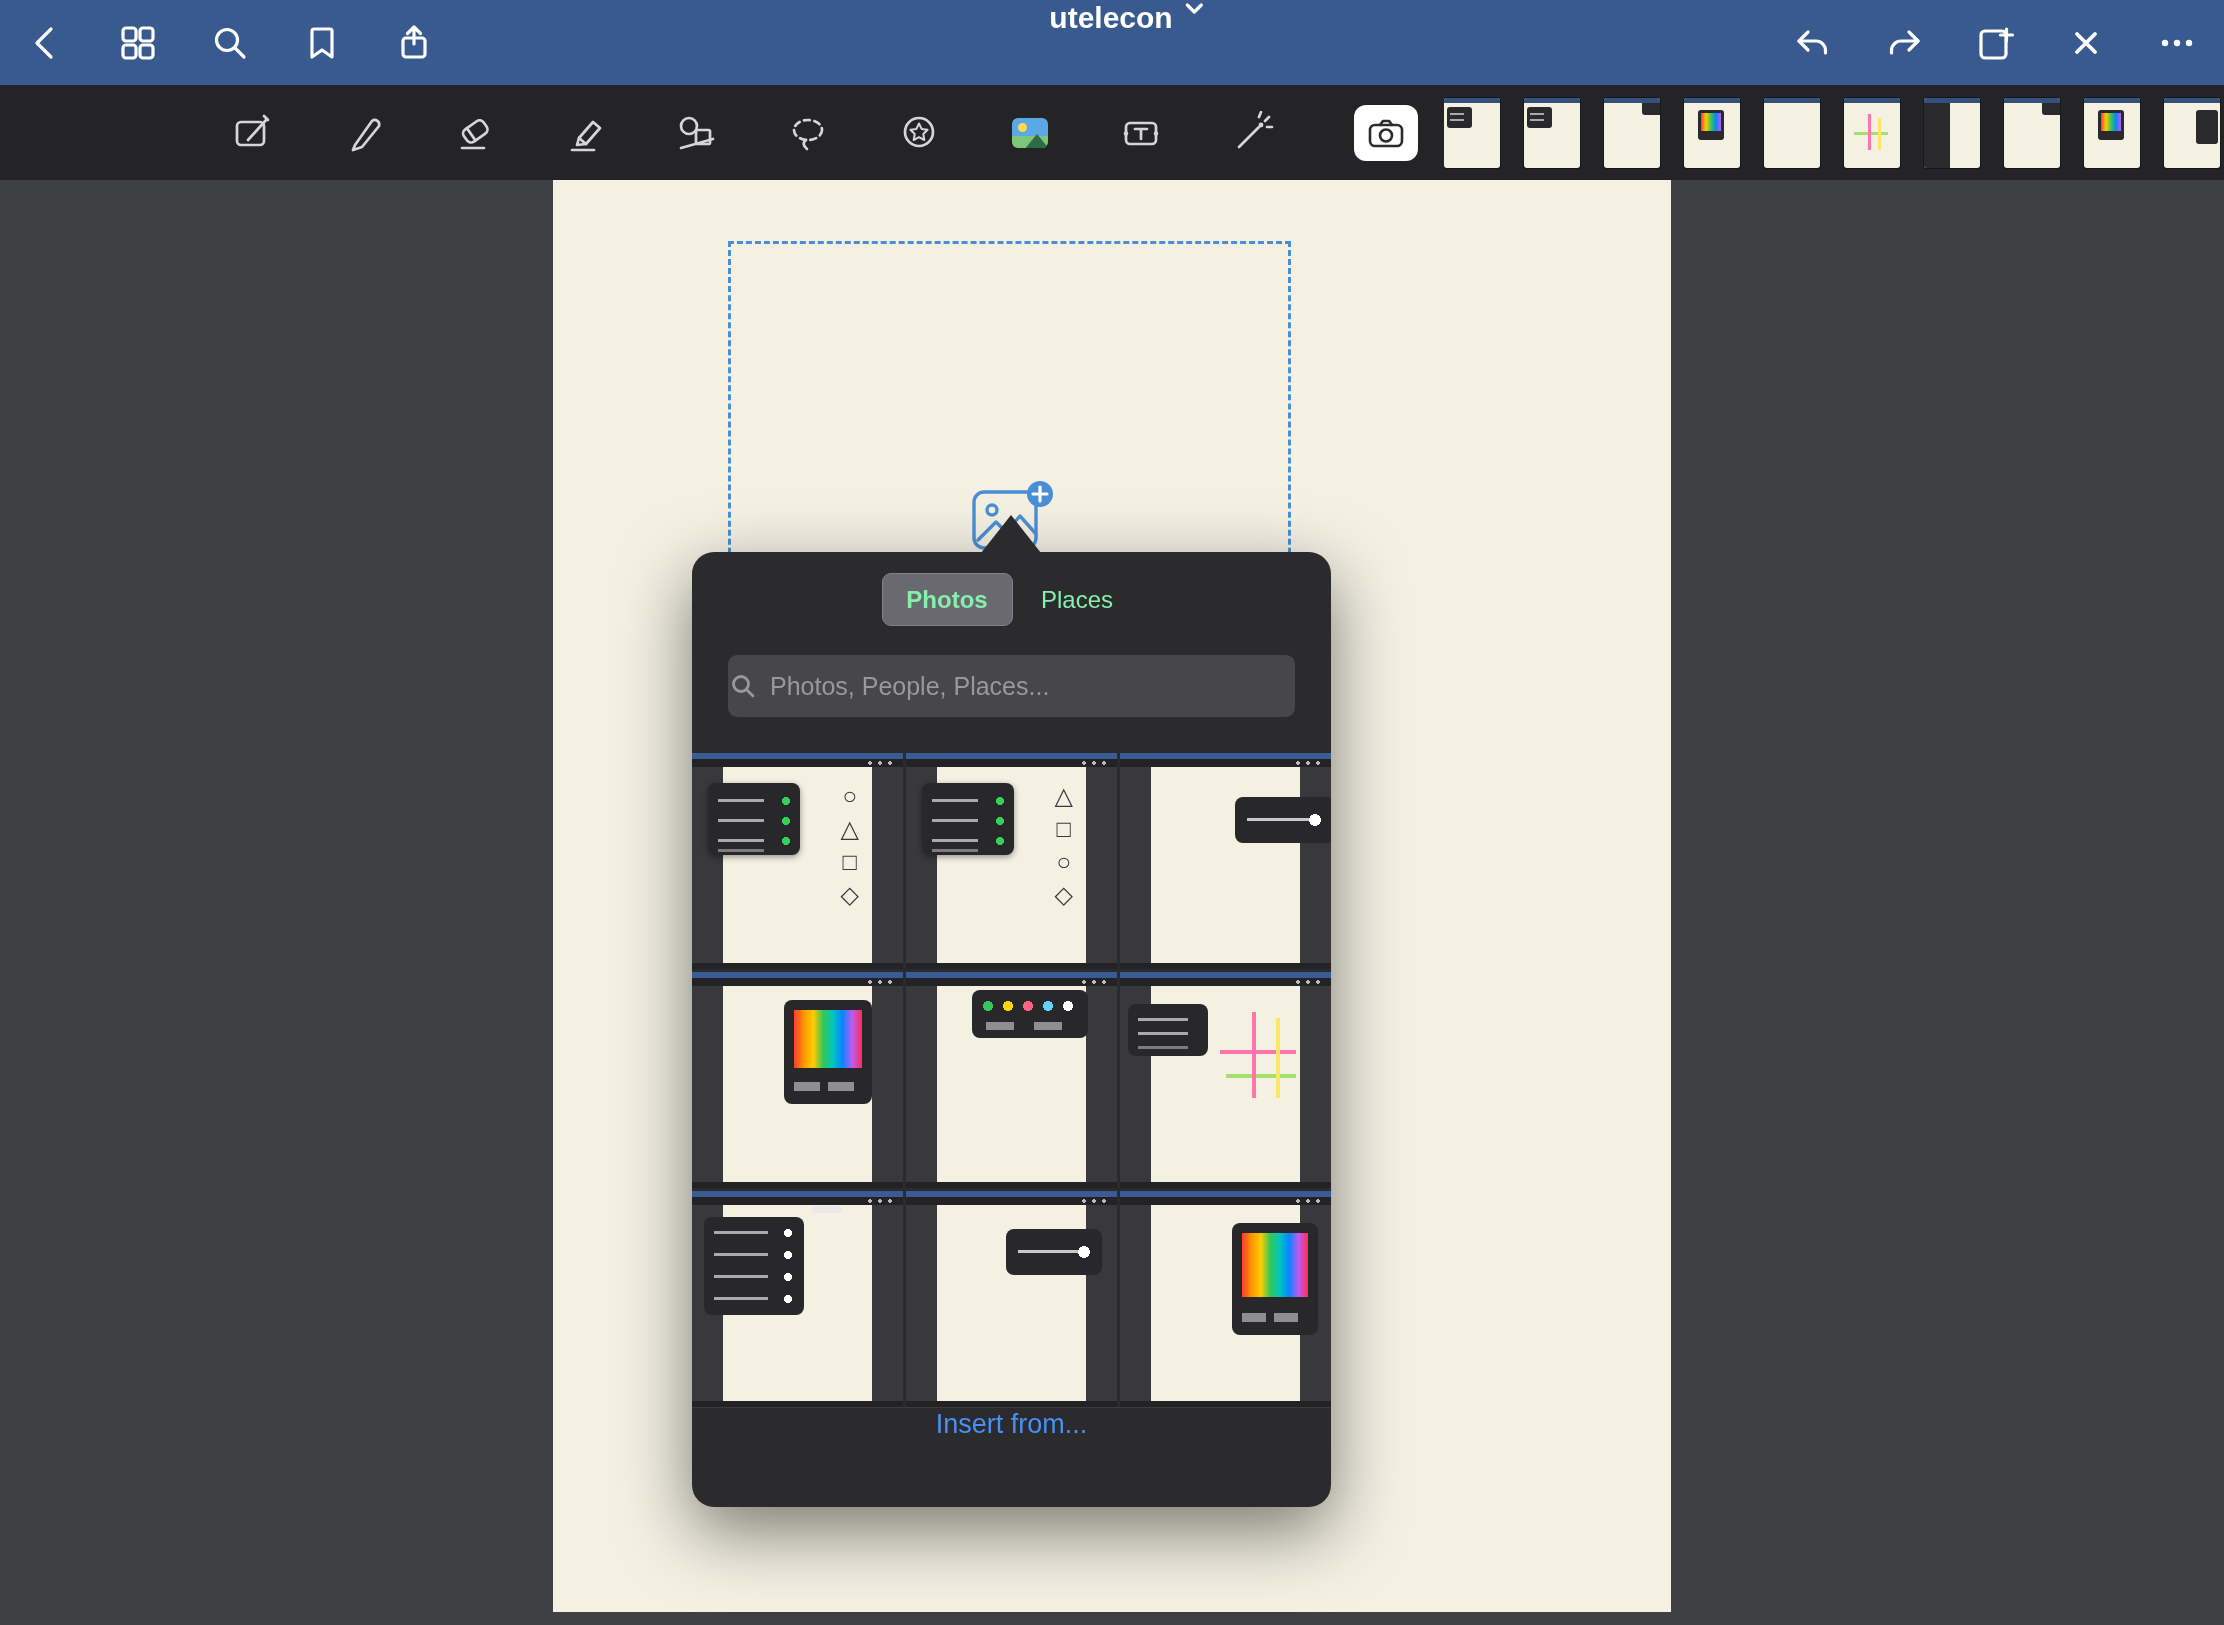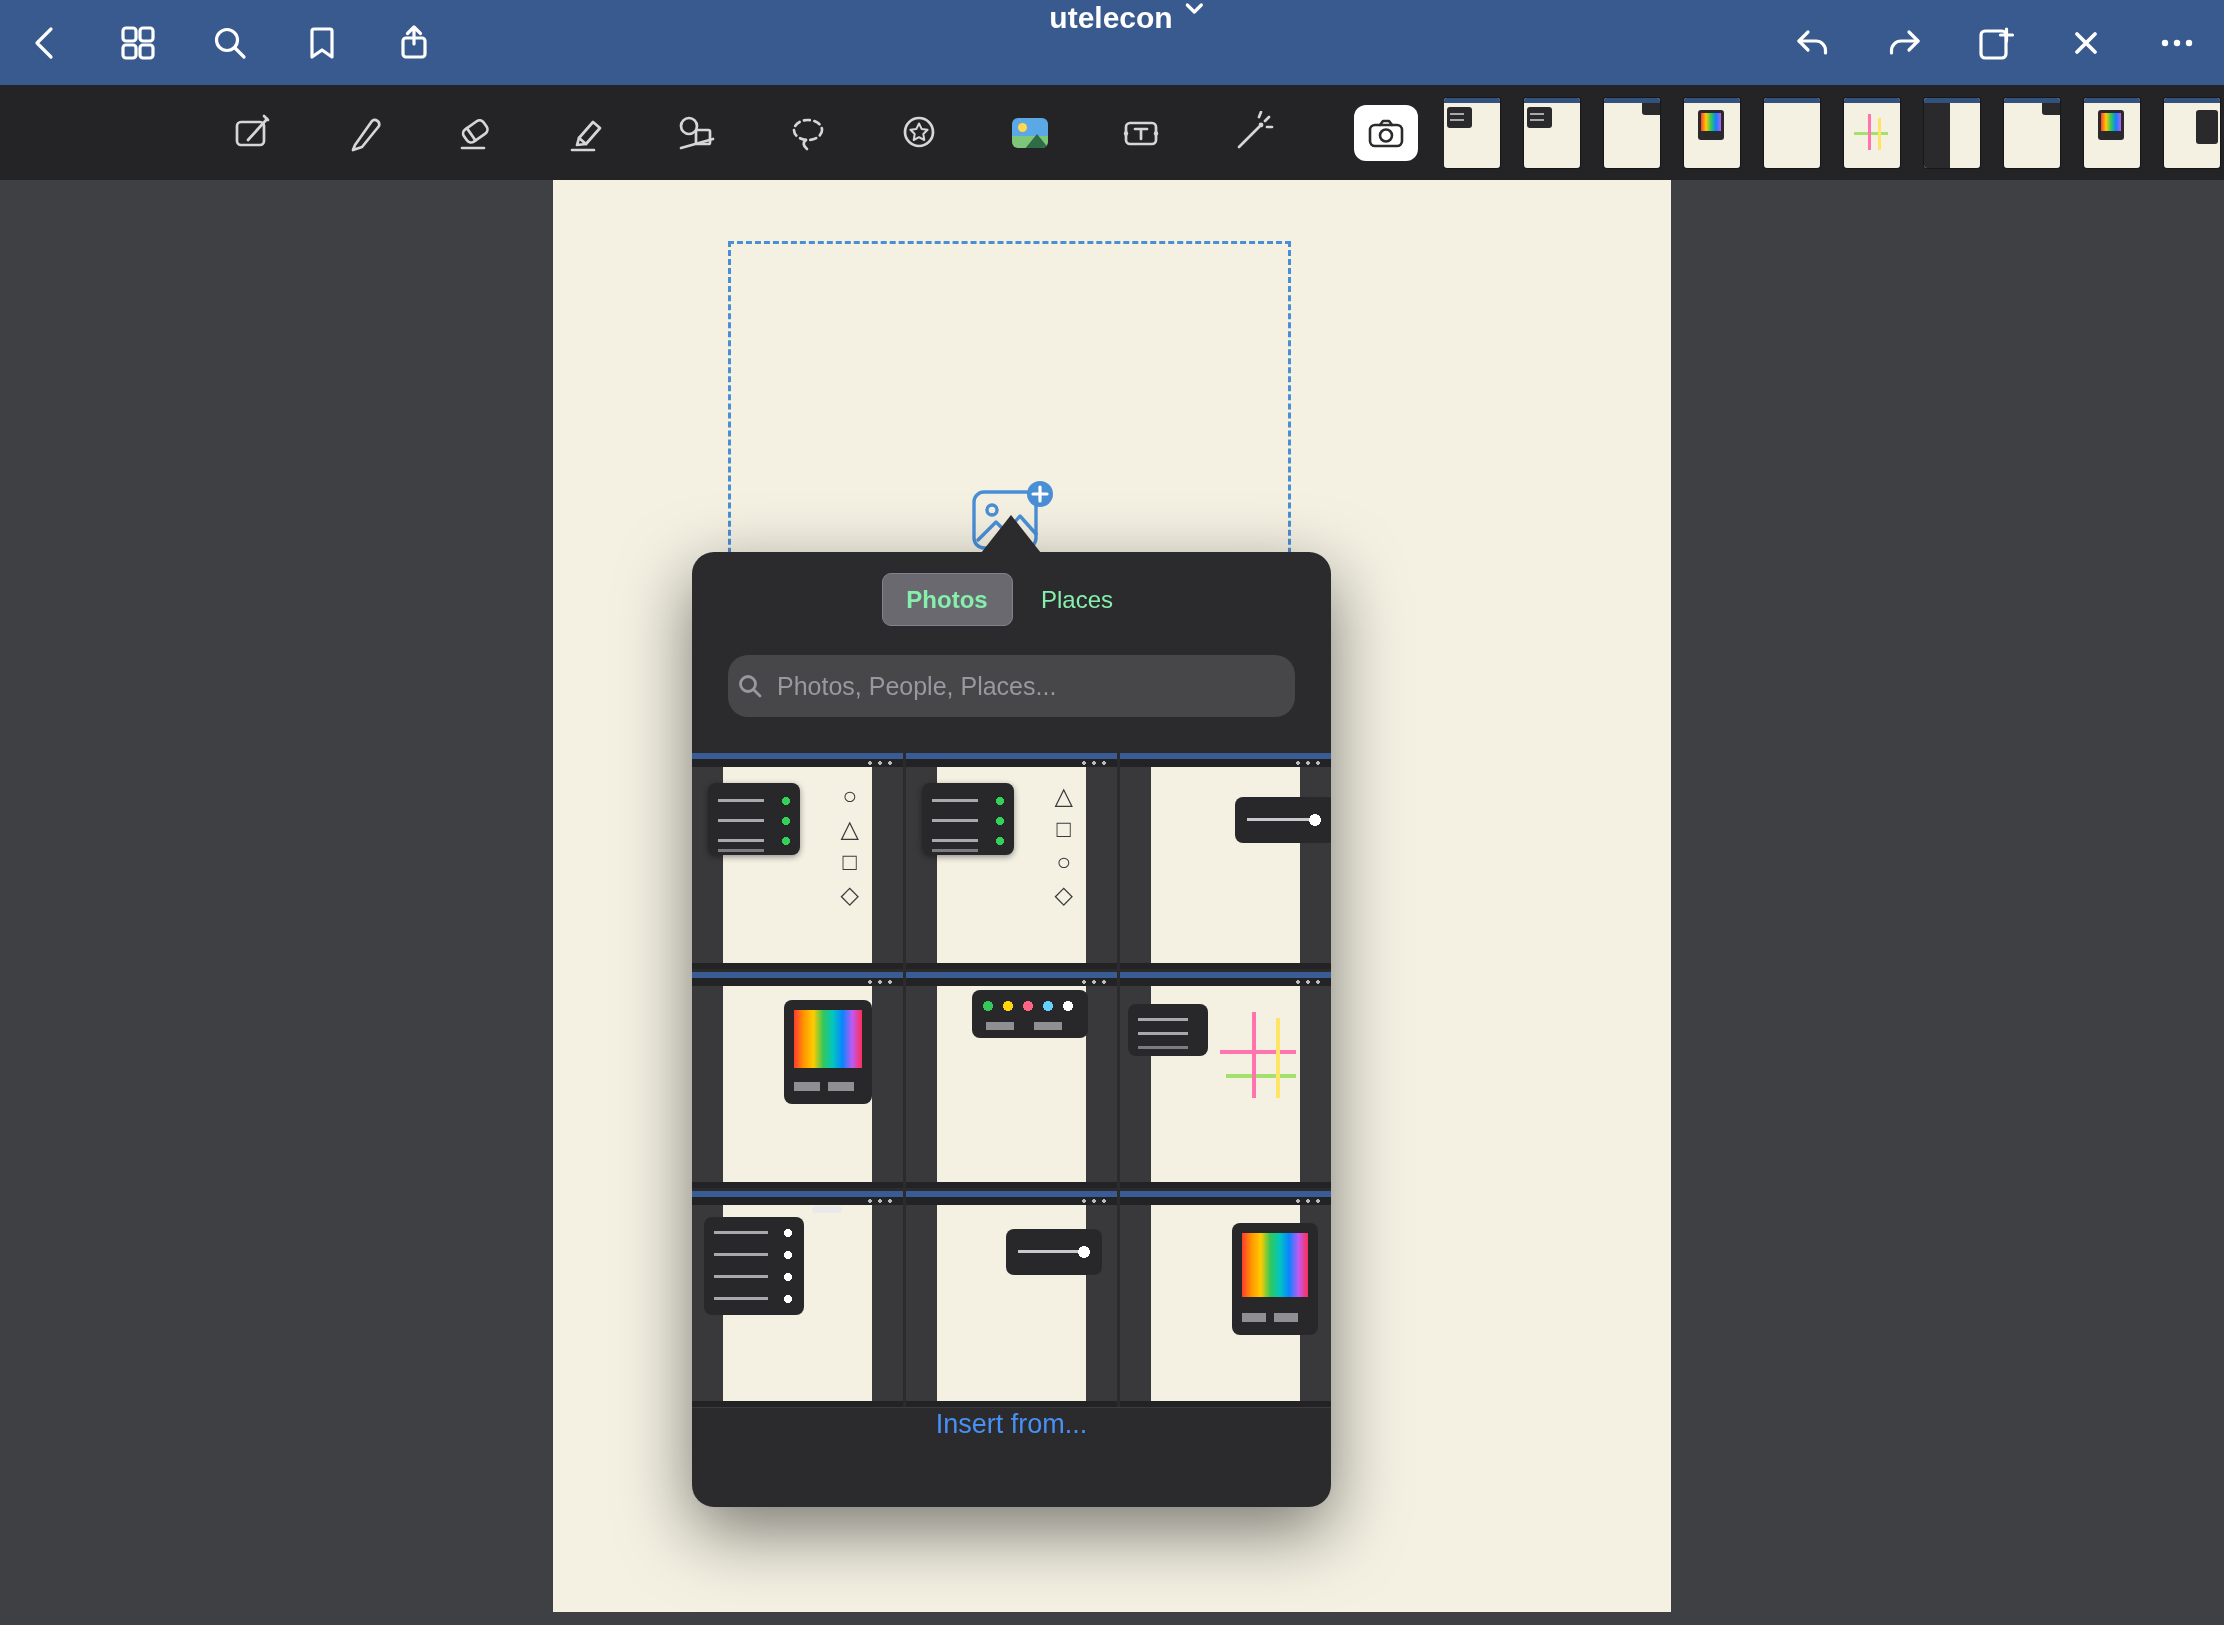"Photos, People, Places..." .searchbar { border-radius: 20px -> 9px; padding: 0 9px -> 0 2px }
